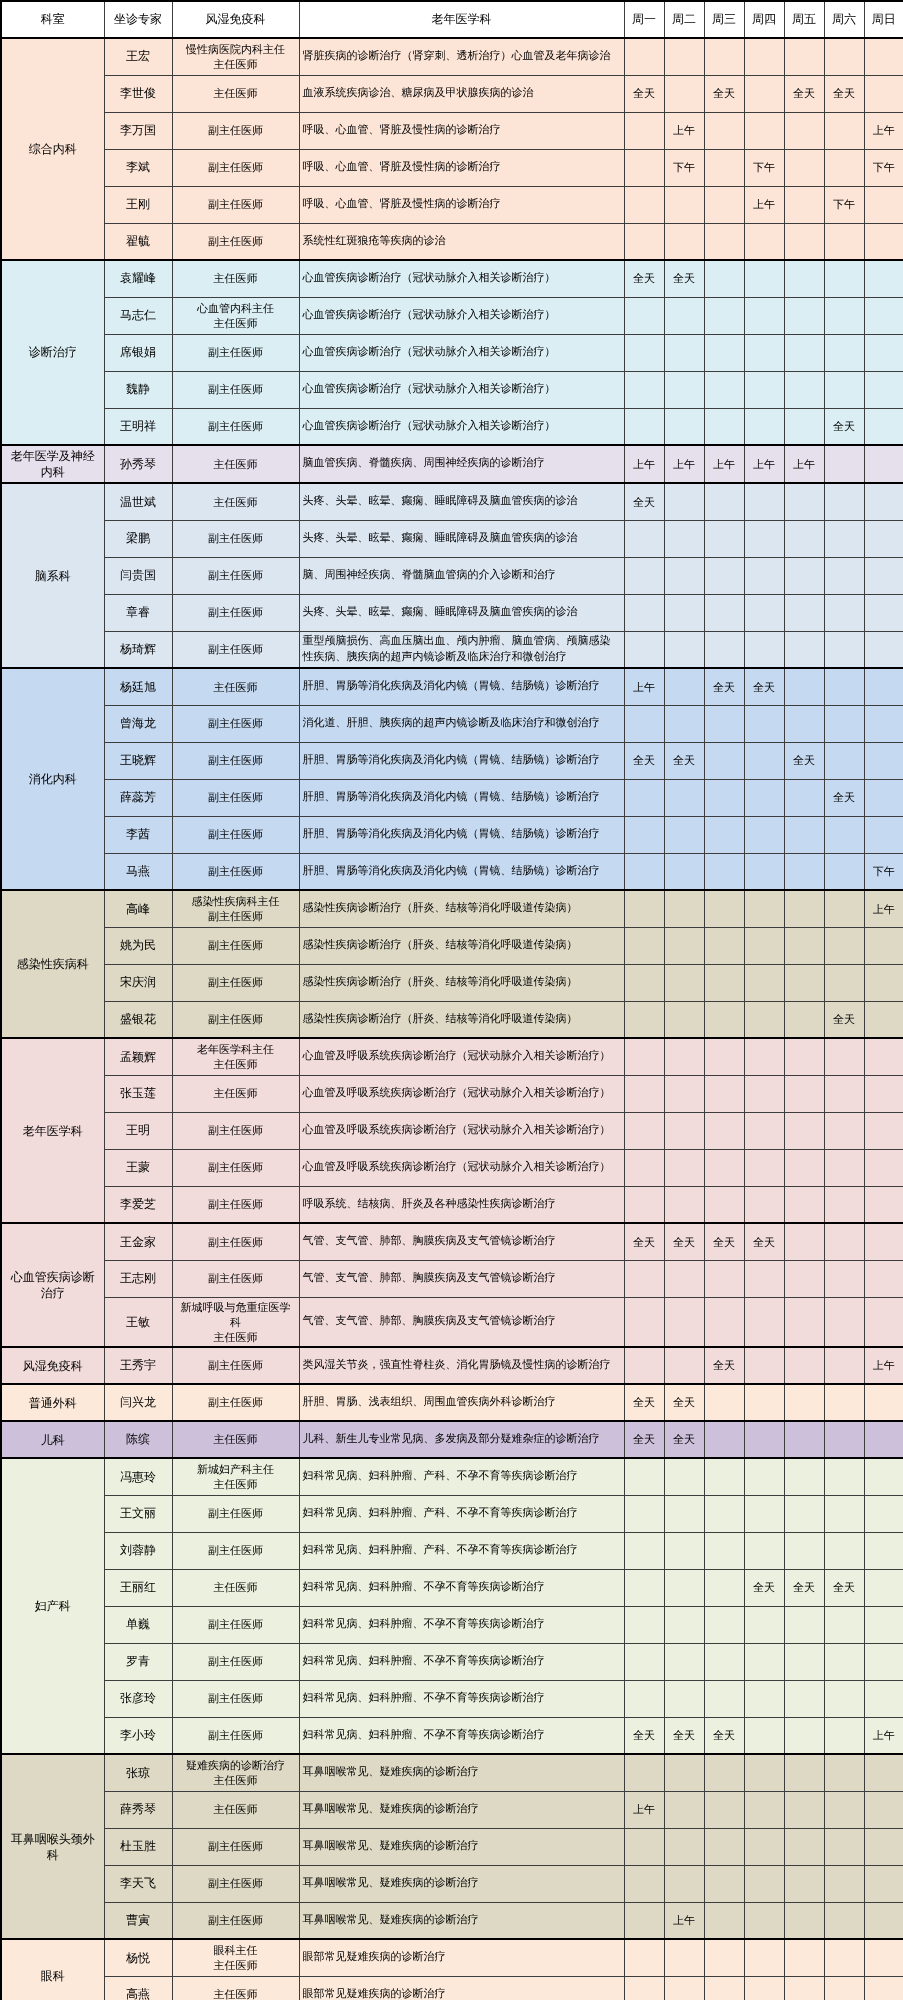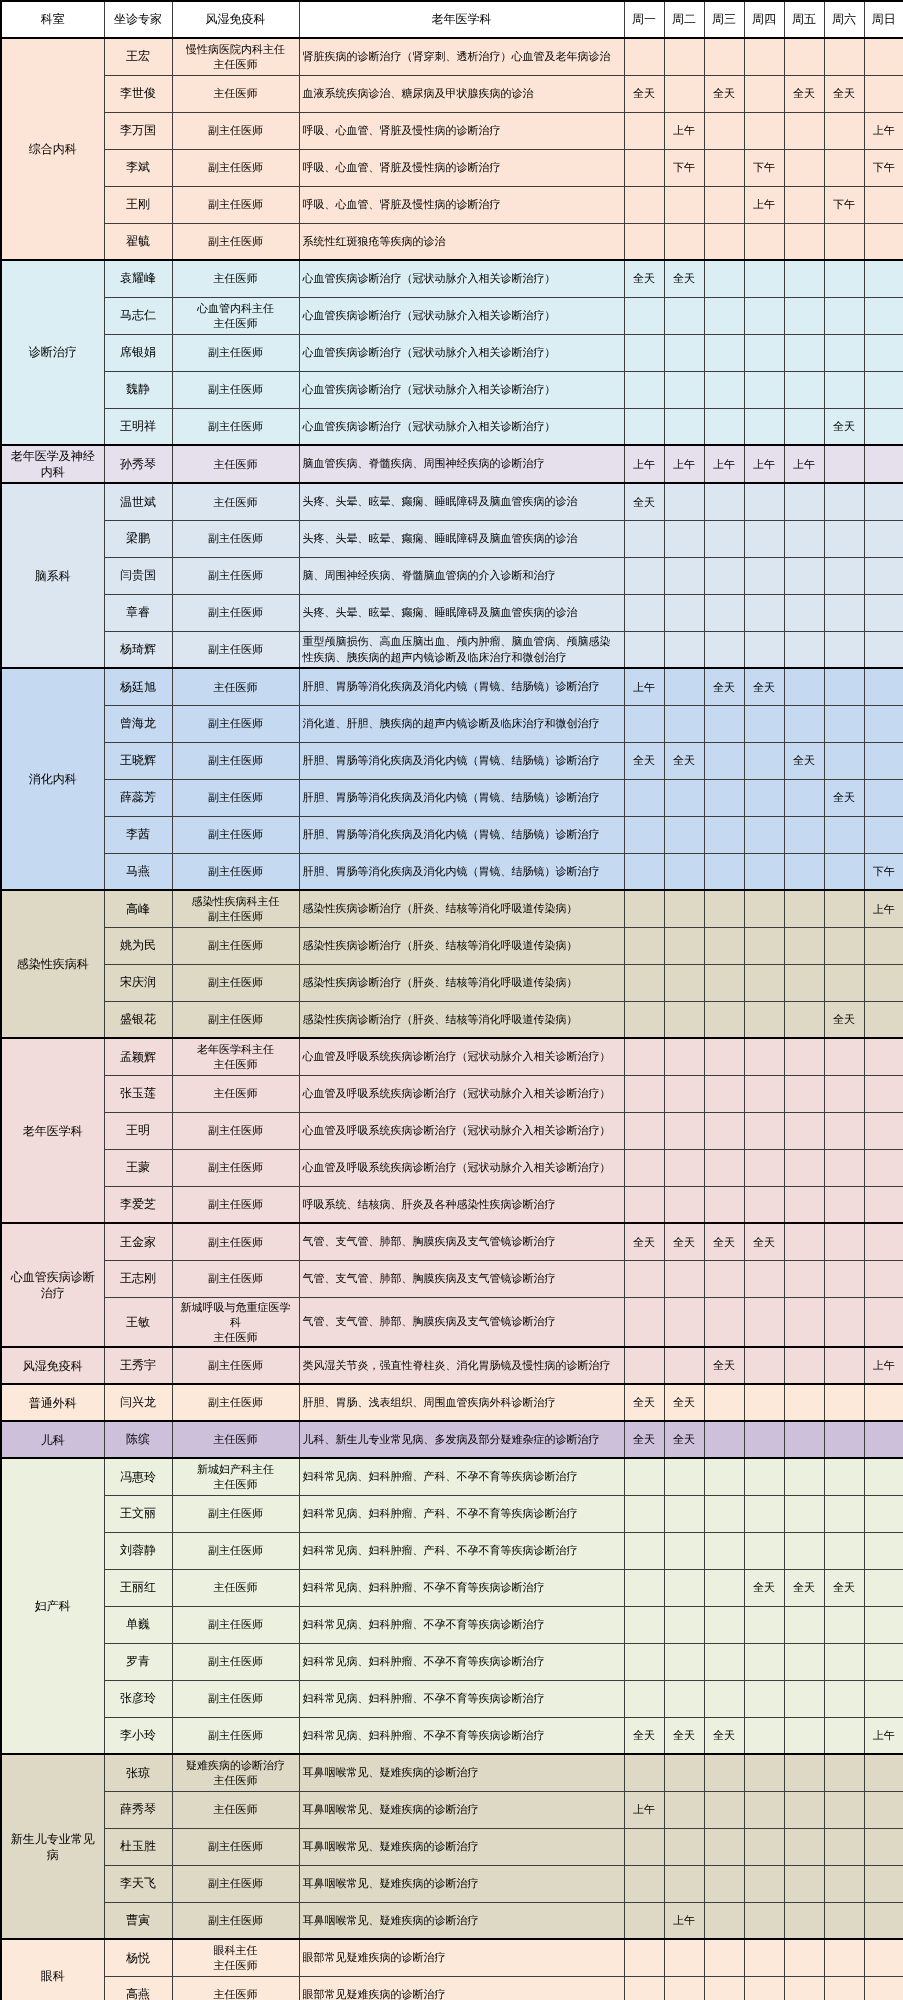"肾脏疾病的诊断治疗（肾穿刺、透析治疗）心血管及老年病诊治" td.spec { font-family: none -> Liberation Mono, monospace }
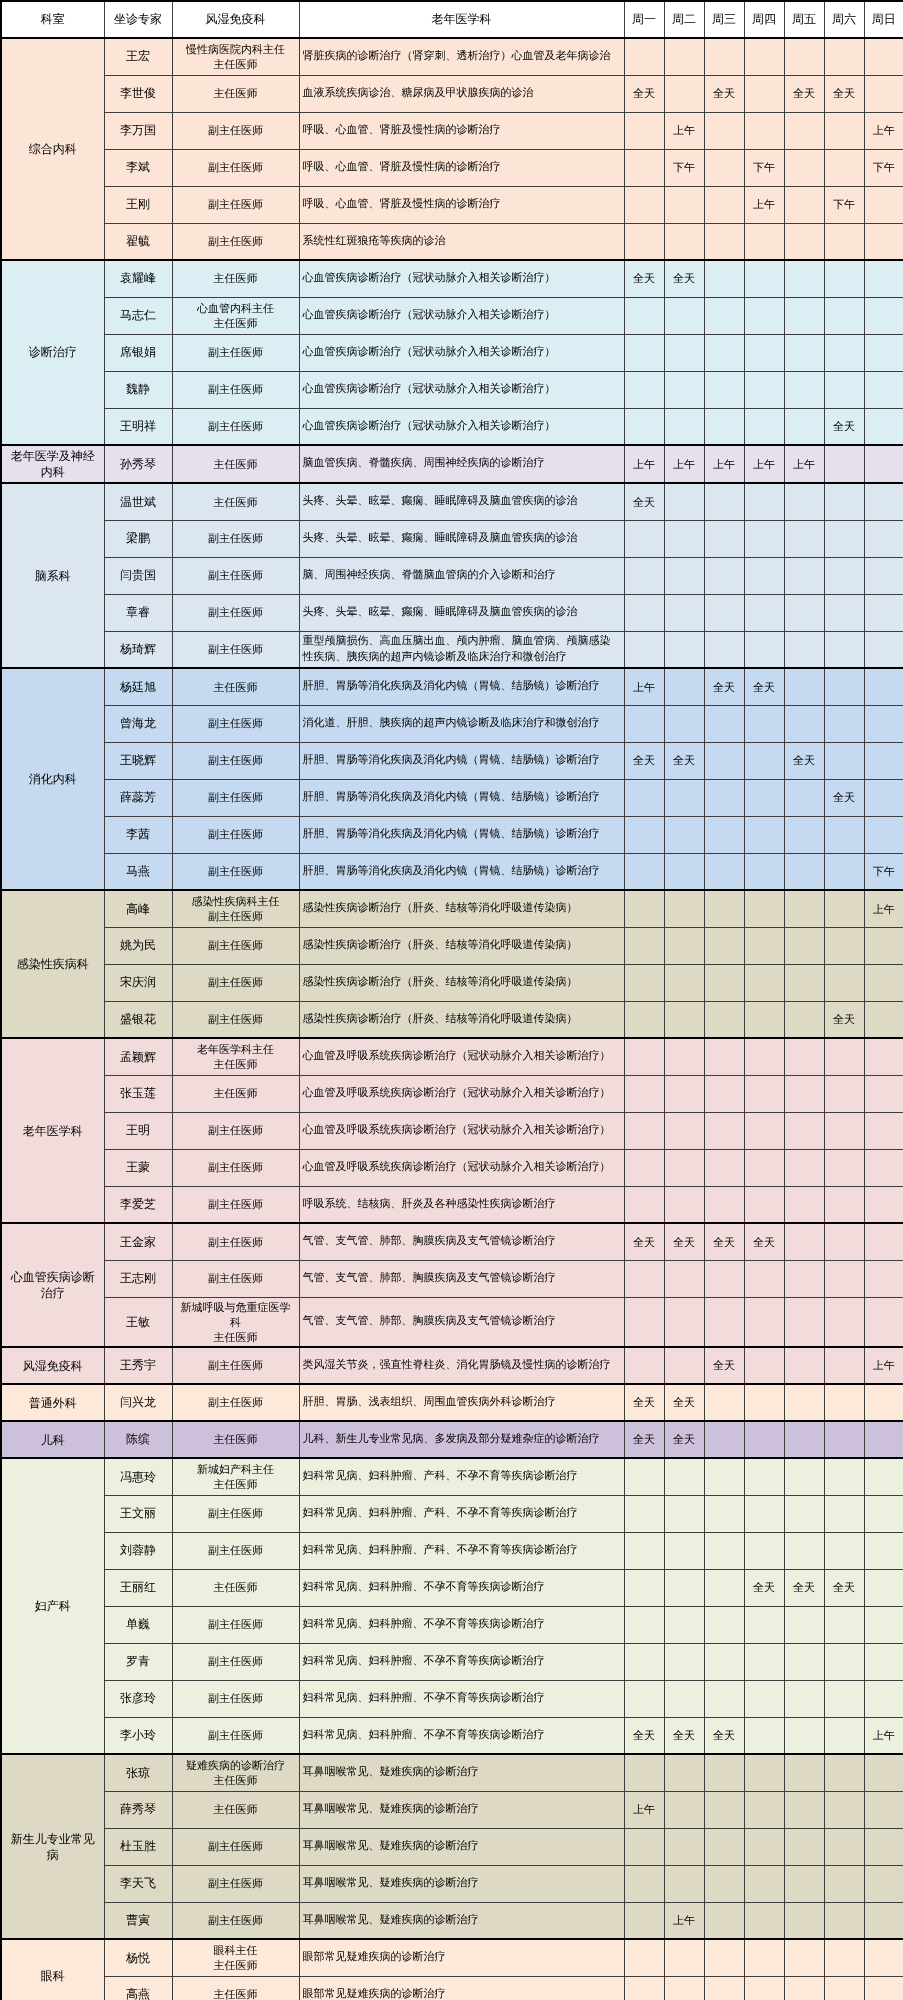"新生儿专业常见病" td.dept { text: 新生儿专业常见病 -> 耳鼻咽喉头颈外科 }
